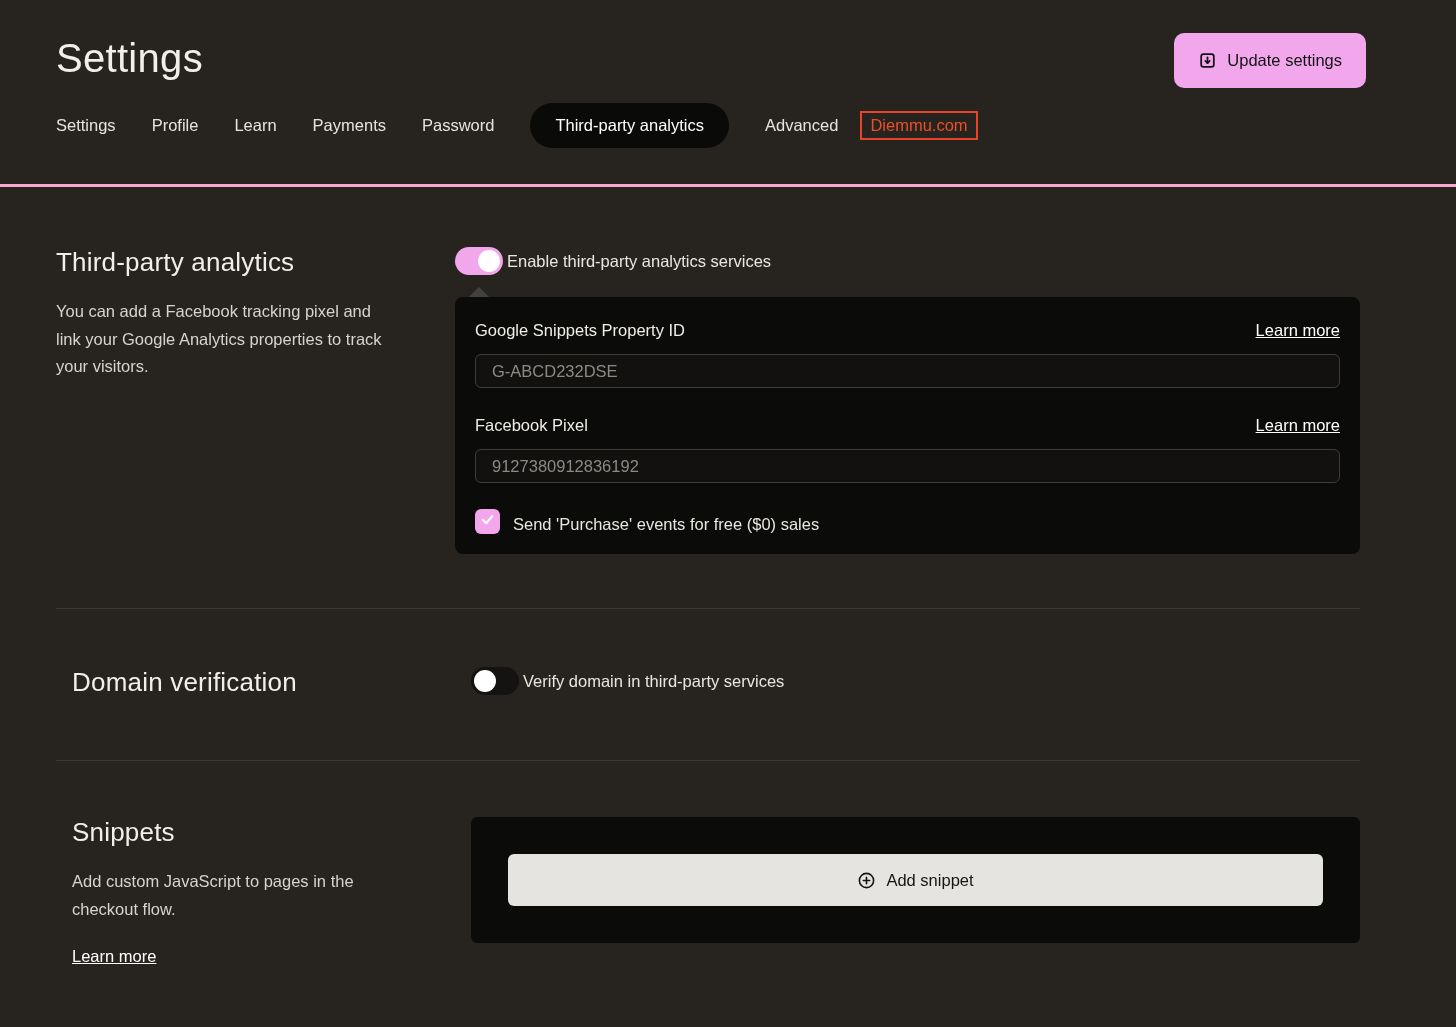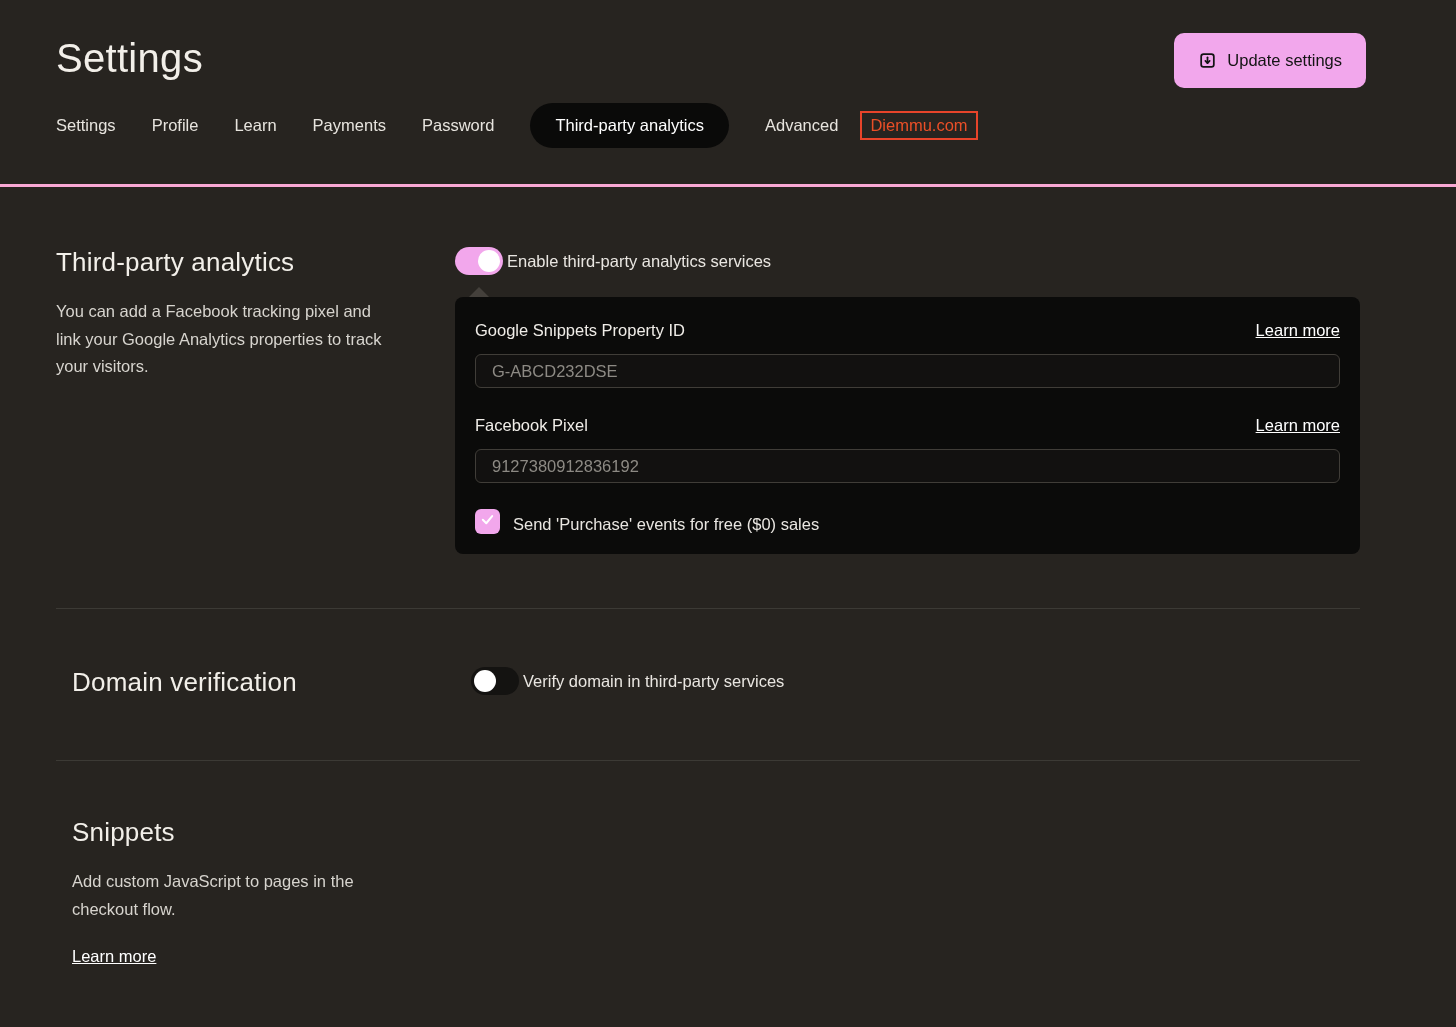"Add snippet" div.col-right { html: none -> <div> <div> <button> <span> <svg> <circle></circle> <path></path> </svg> </span> <span>Add snippet</span> </button> </div> </div> }
